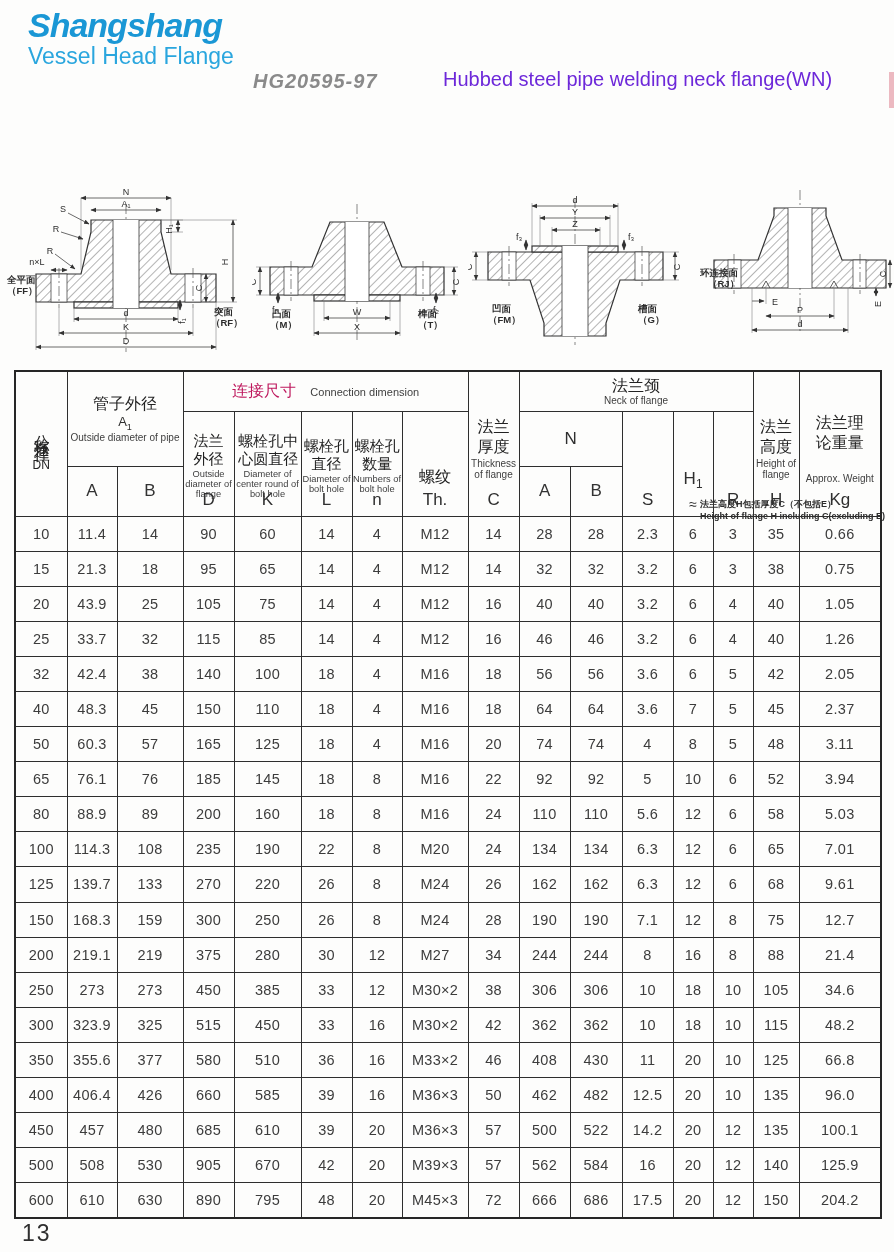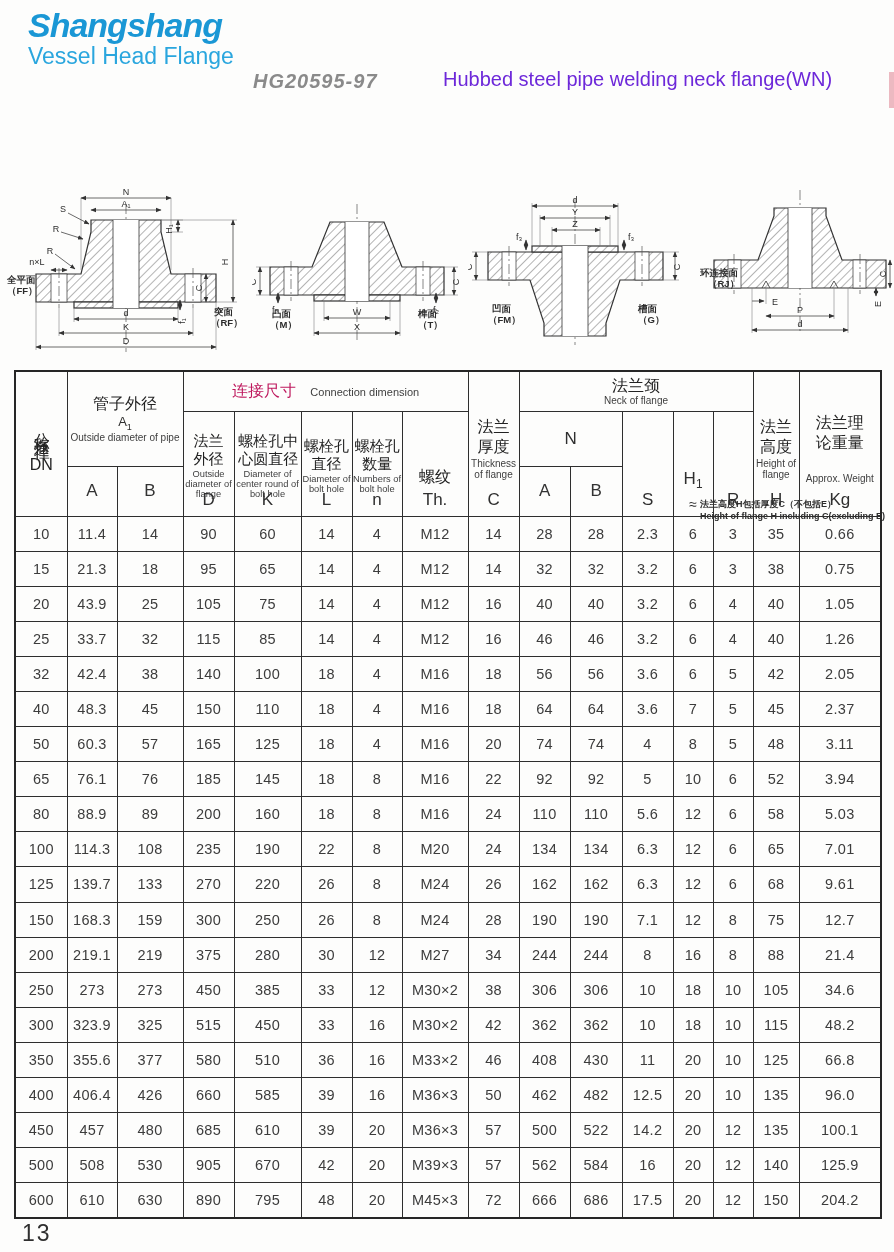"DN" .dncode { font-size: 16px -> 12px }
